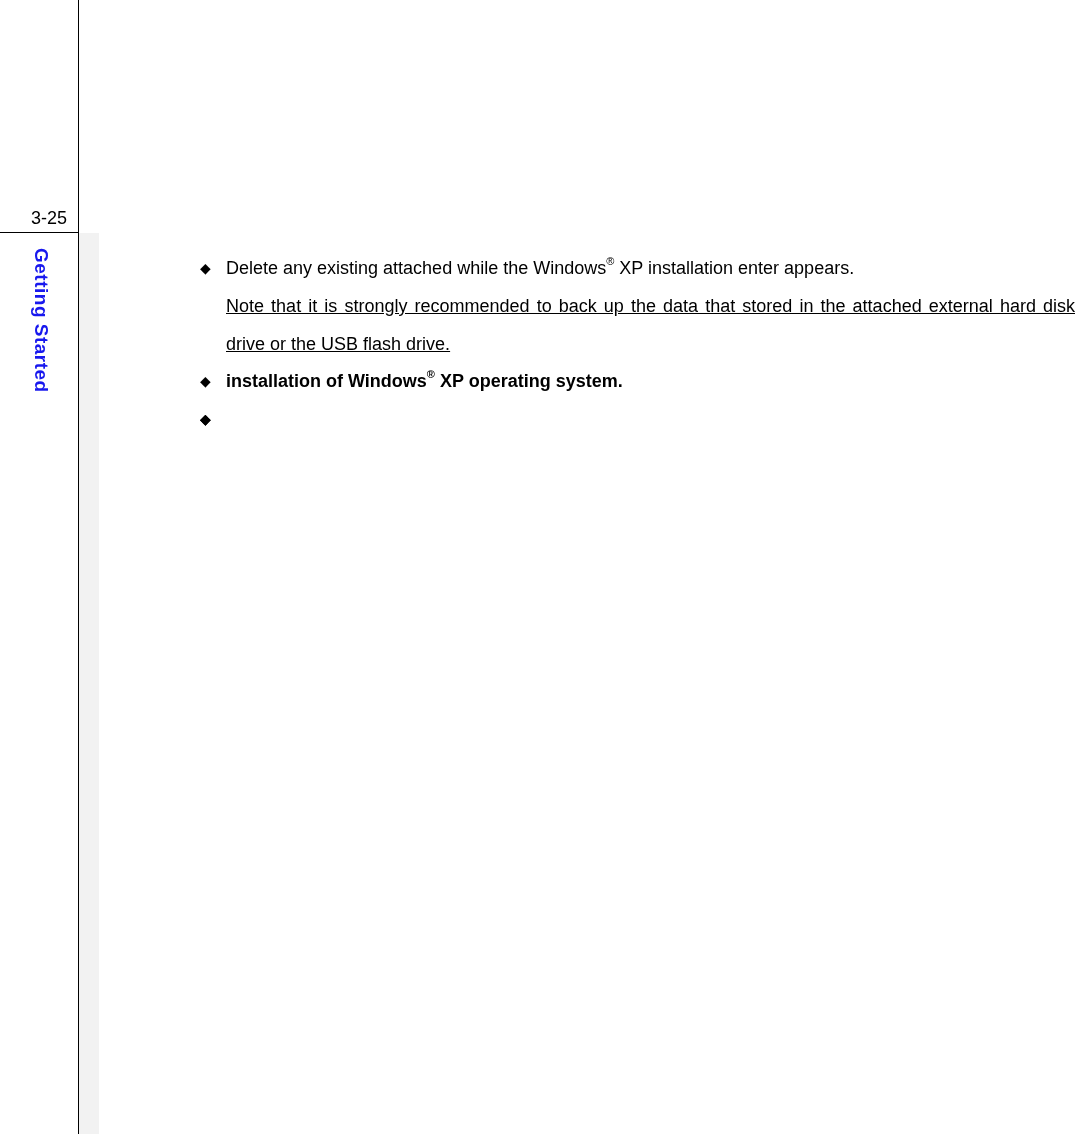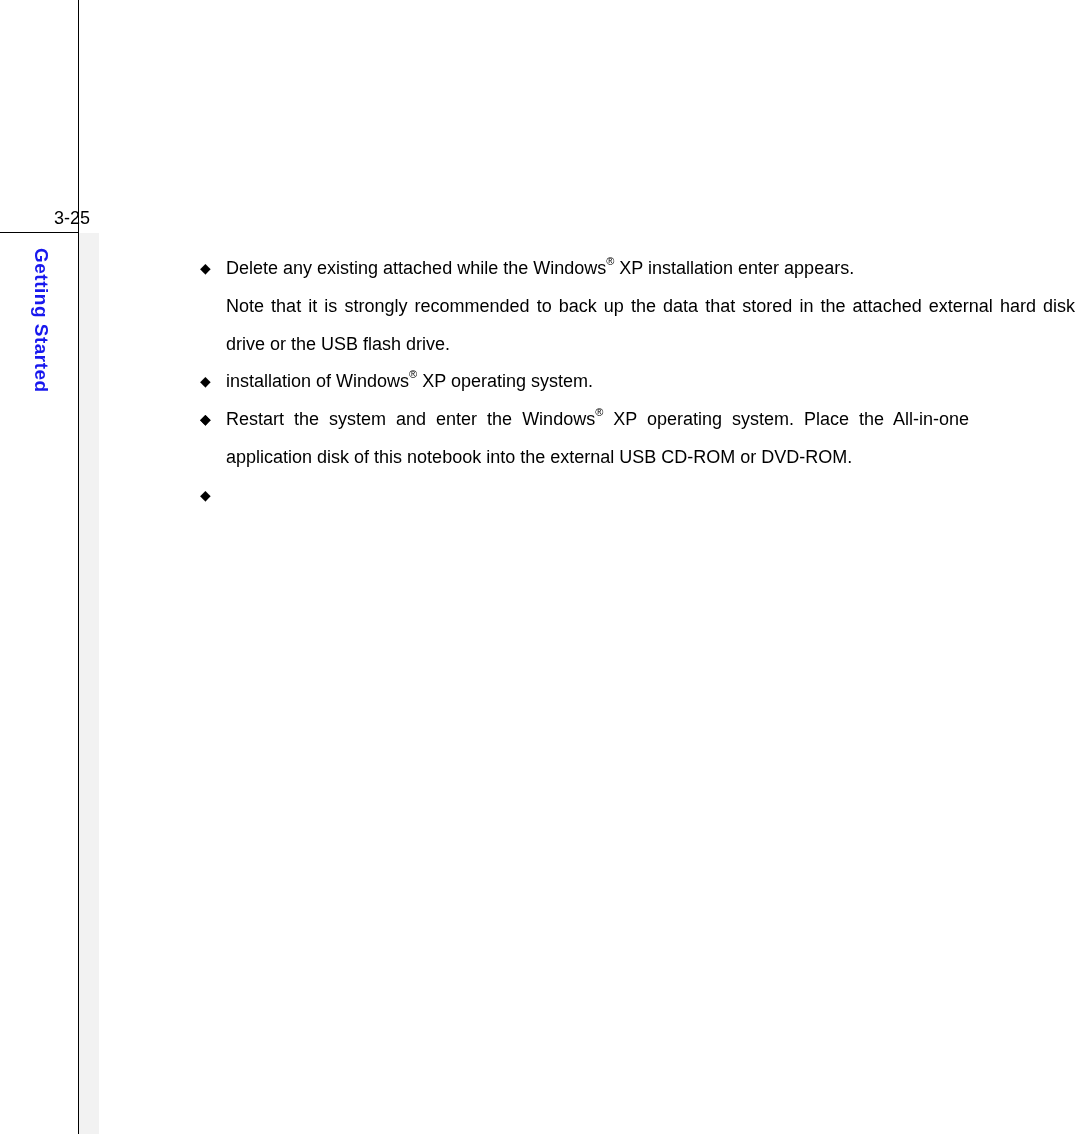"3-25" .page-number { margin-left: 12px -> none; text-align: right -> center }
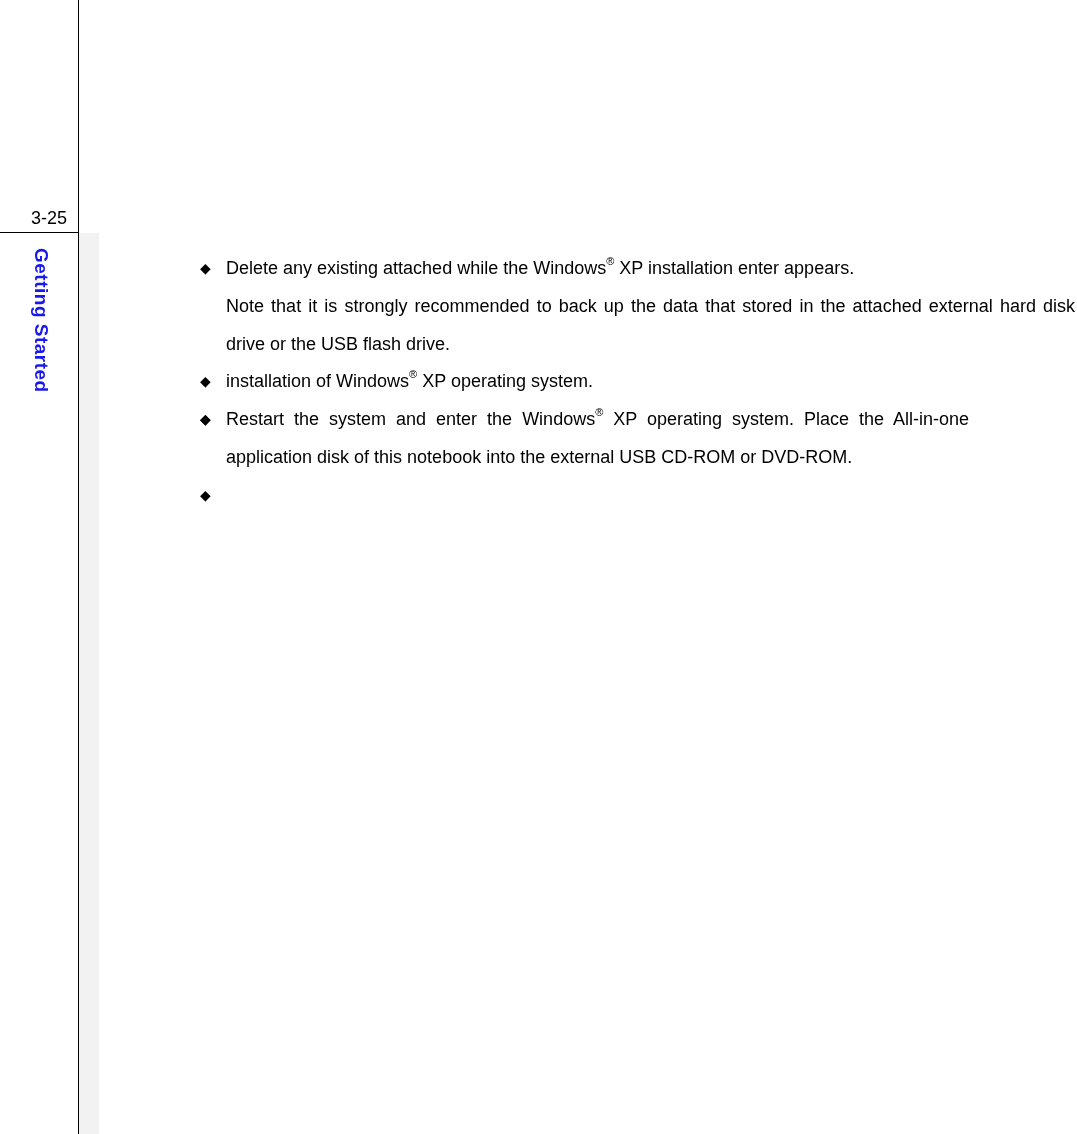"Note that it is strongly" span { text-decoration: none -> underline }
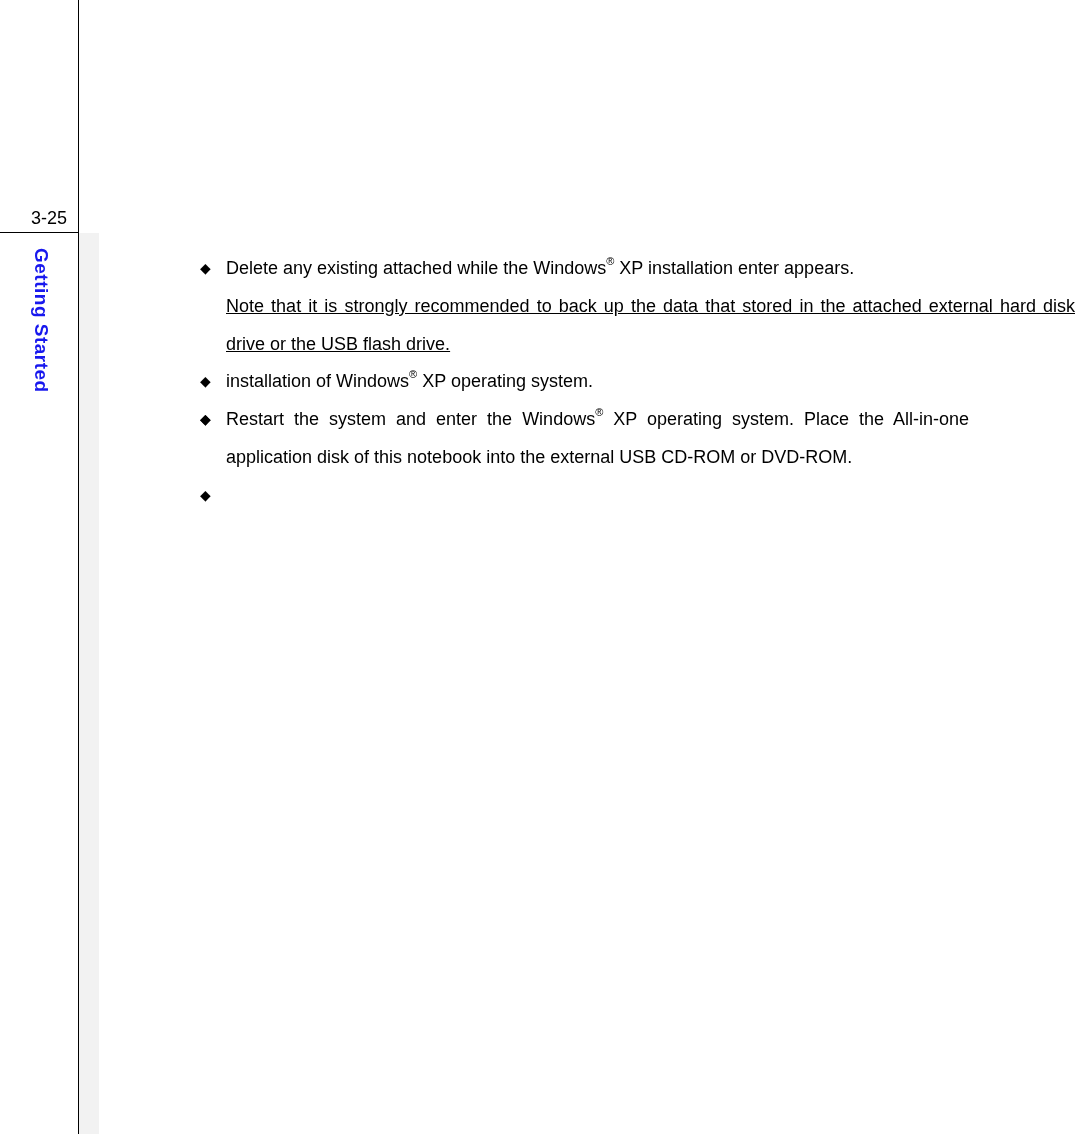"installation of Windows® XP operating" .item-1 .line2 { font-weight: none -> bold }
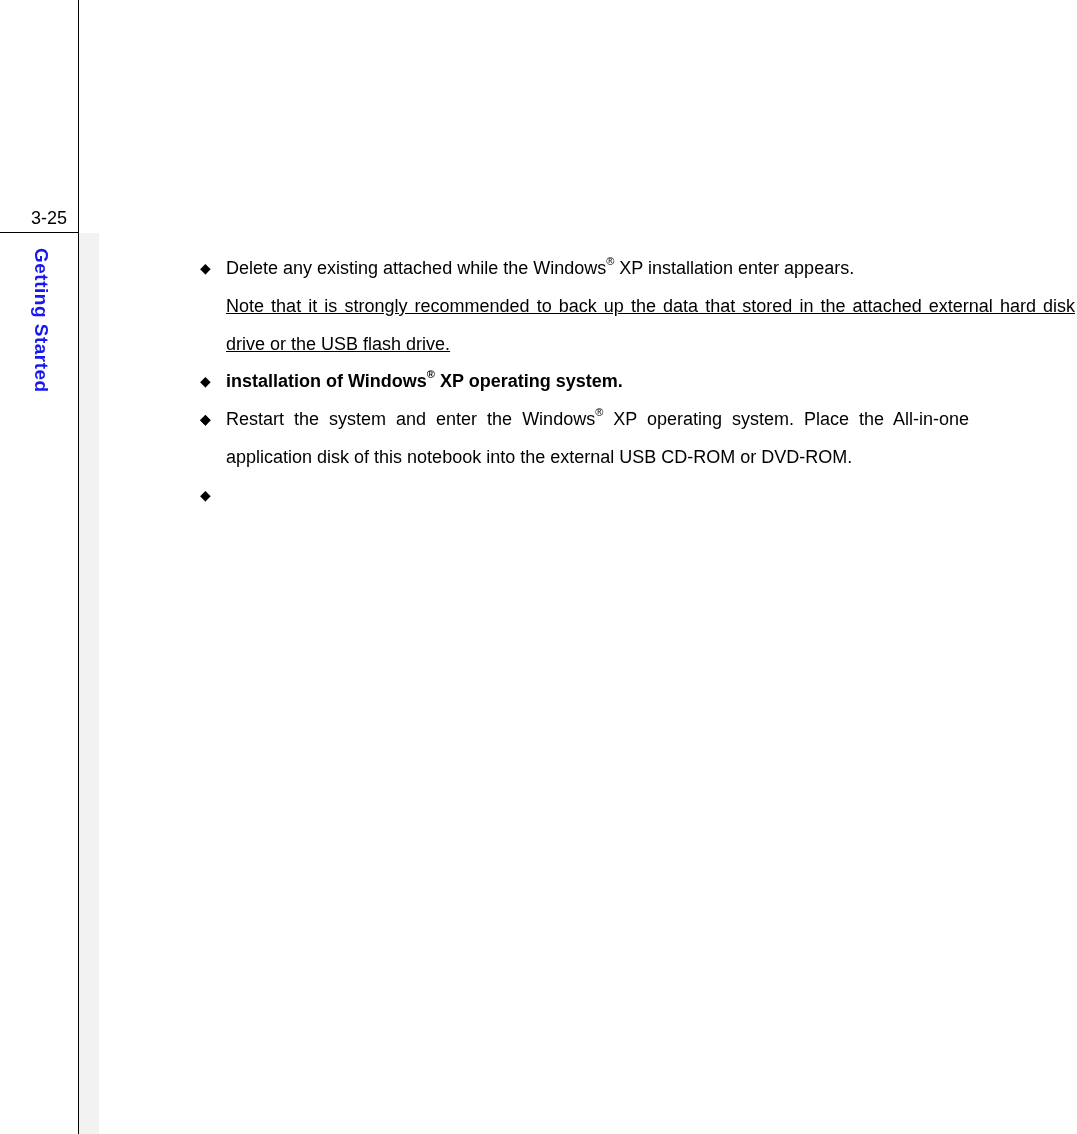"Restart the system and enter" span { html: <span> <span>Restart the system and enter the Windows</span><span>®</span><span> XP operating system. Place the All-in-one</span> <span>application disk of this notebook into the external USB CD-ROM or DVD-ROM.</span> </span> -> none }
